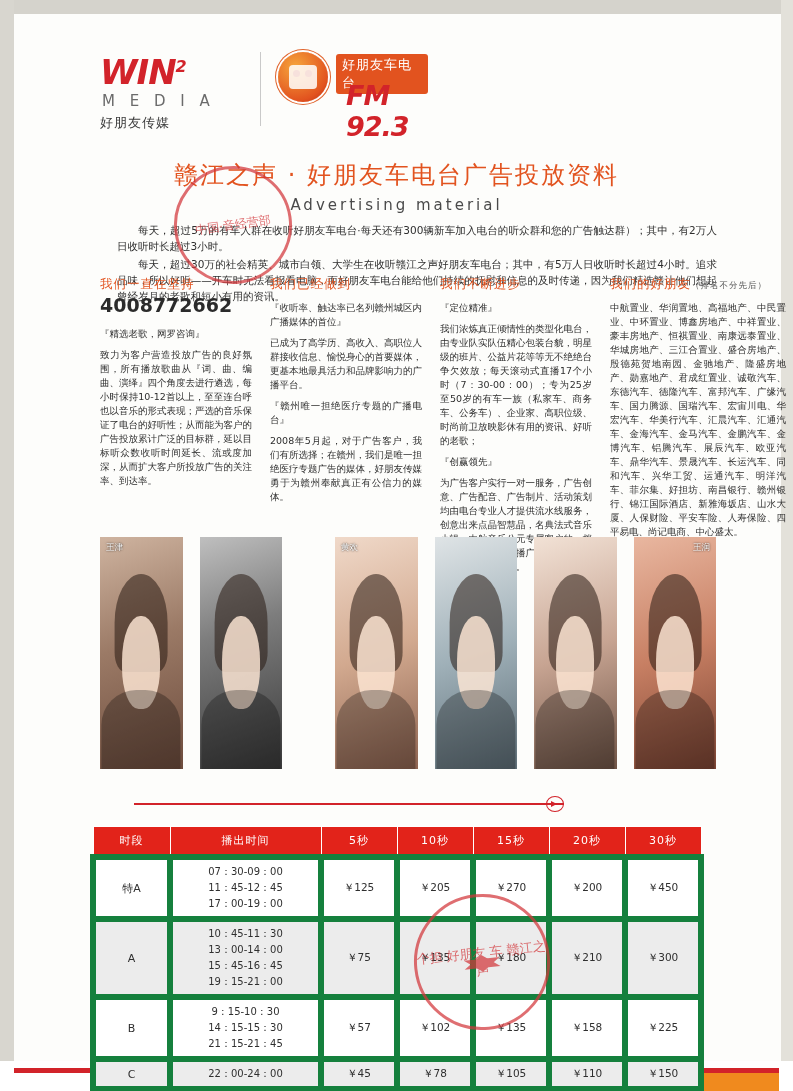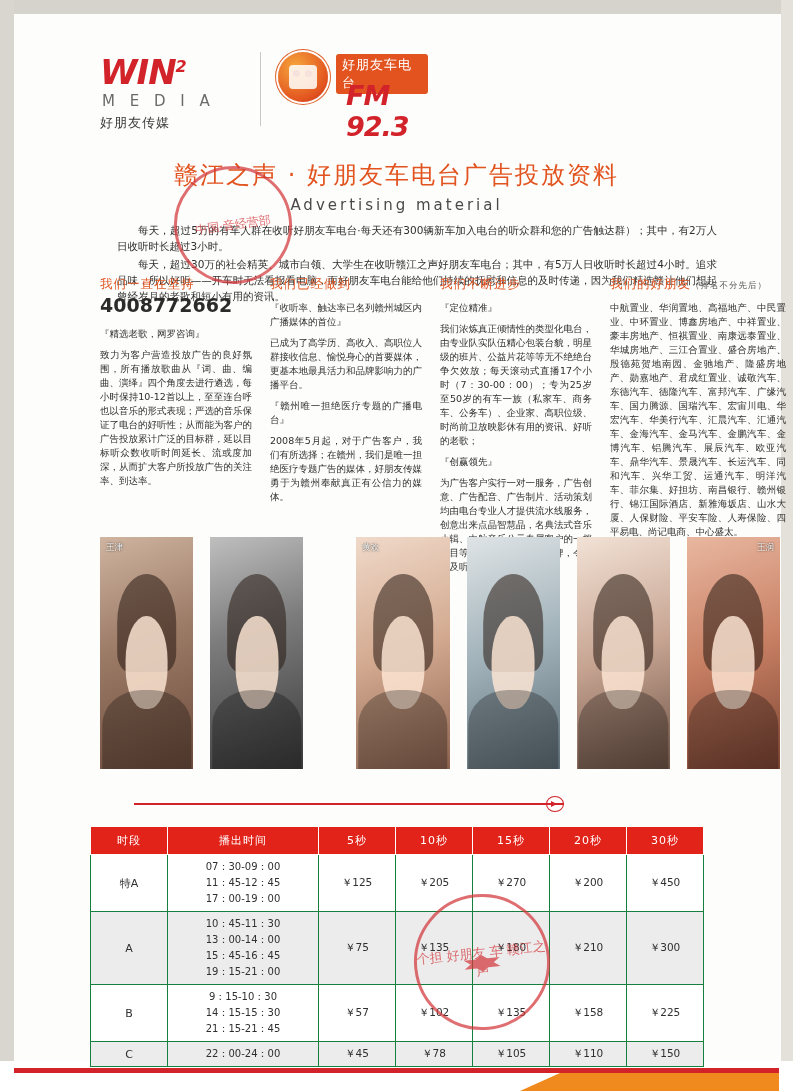"王津" .photos { width: 680px -> 616px }
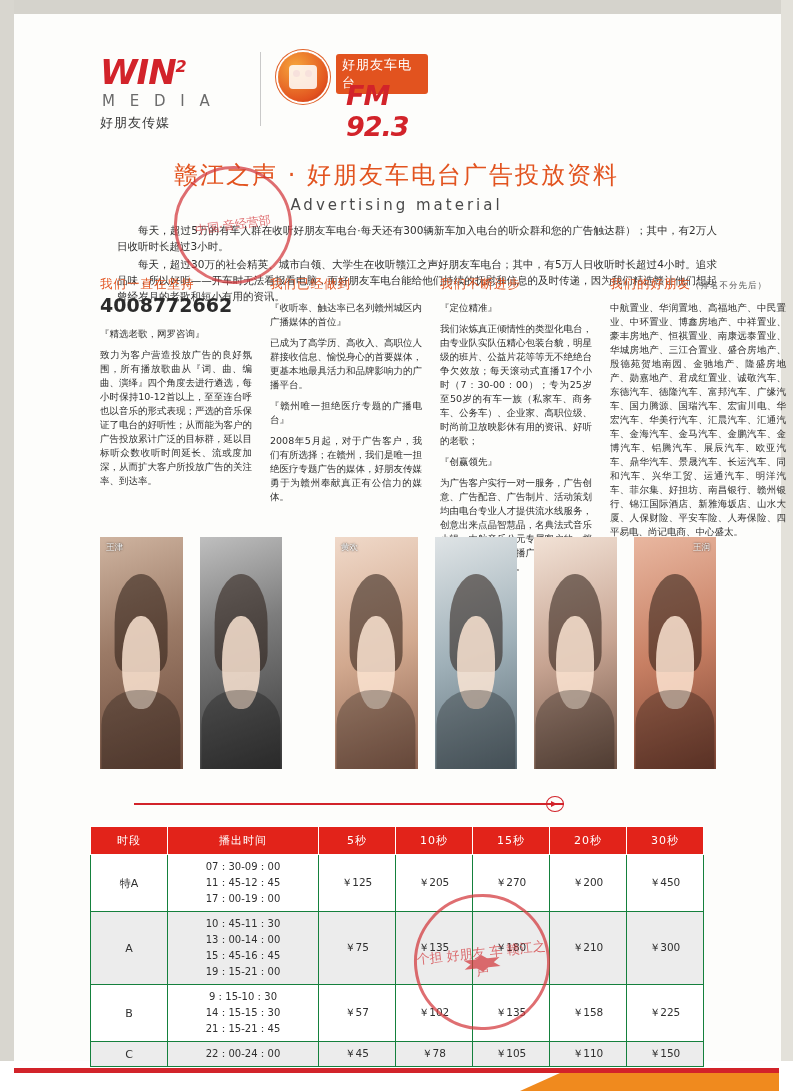"07：30-09：00" table.rate td { border: 1px solid #15803d -> 6px solid #15803d }
